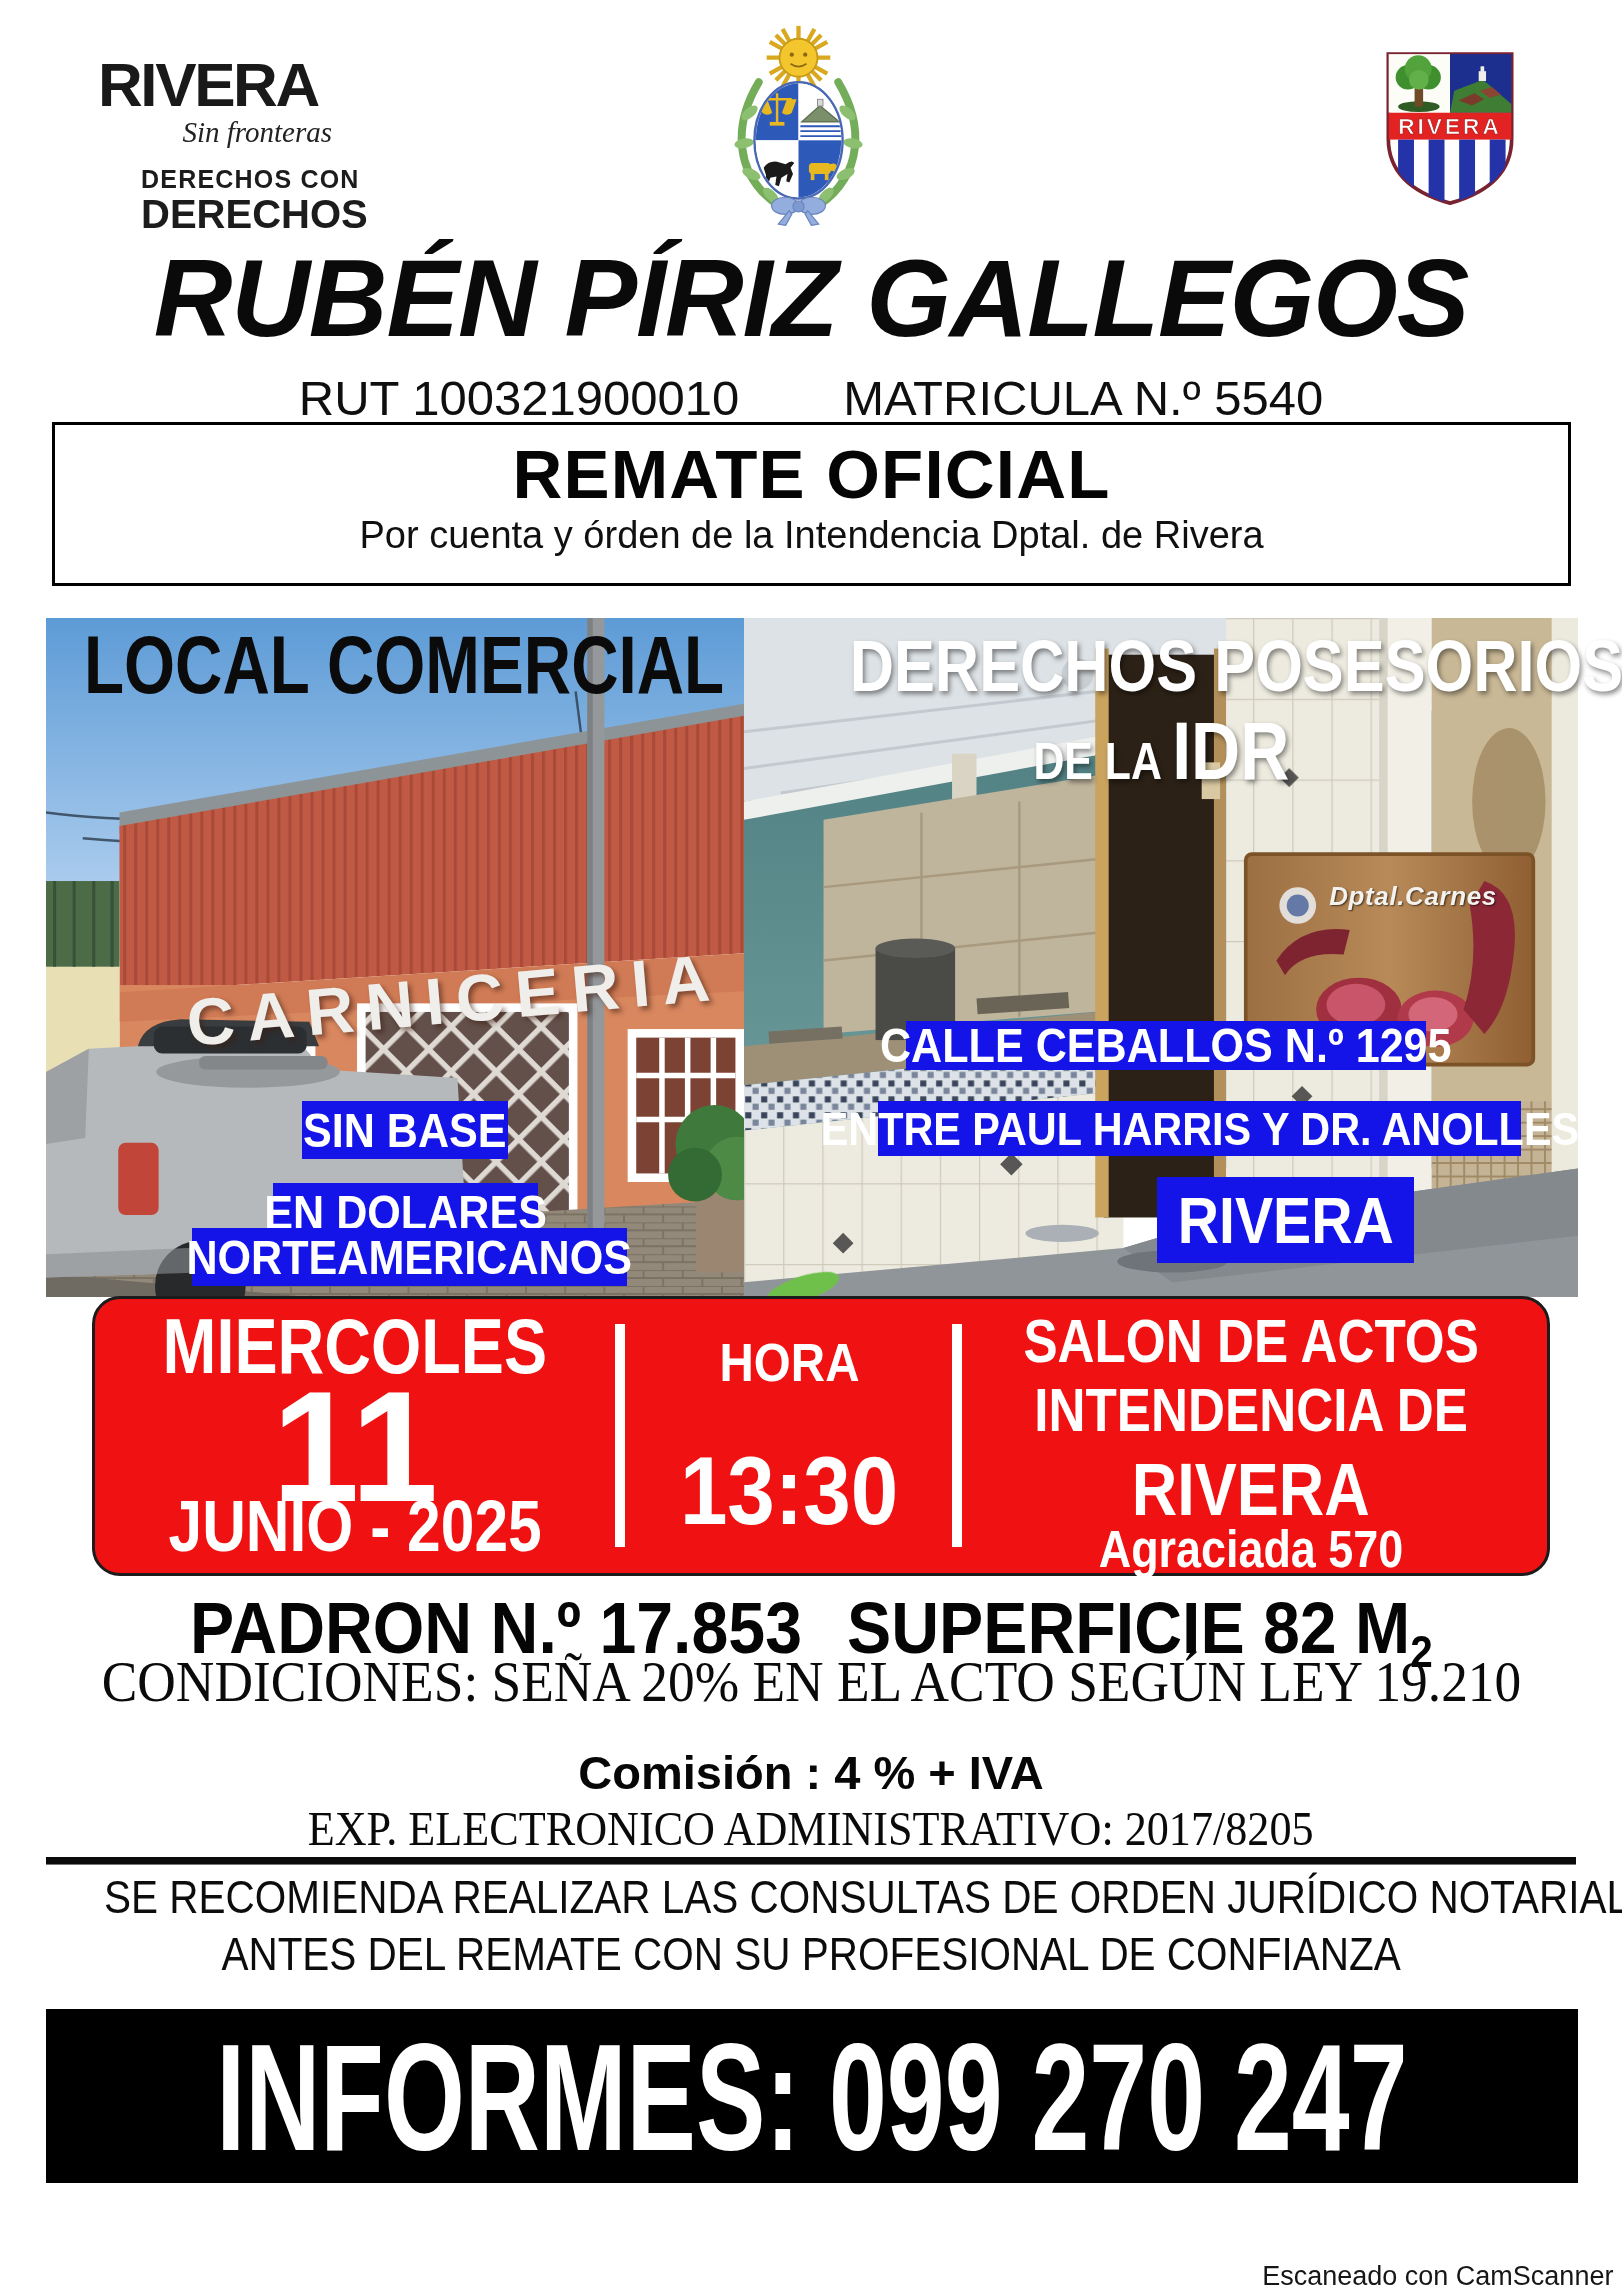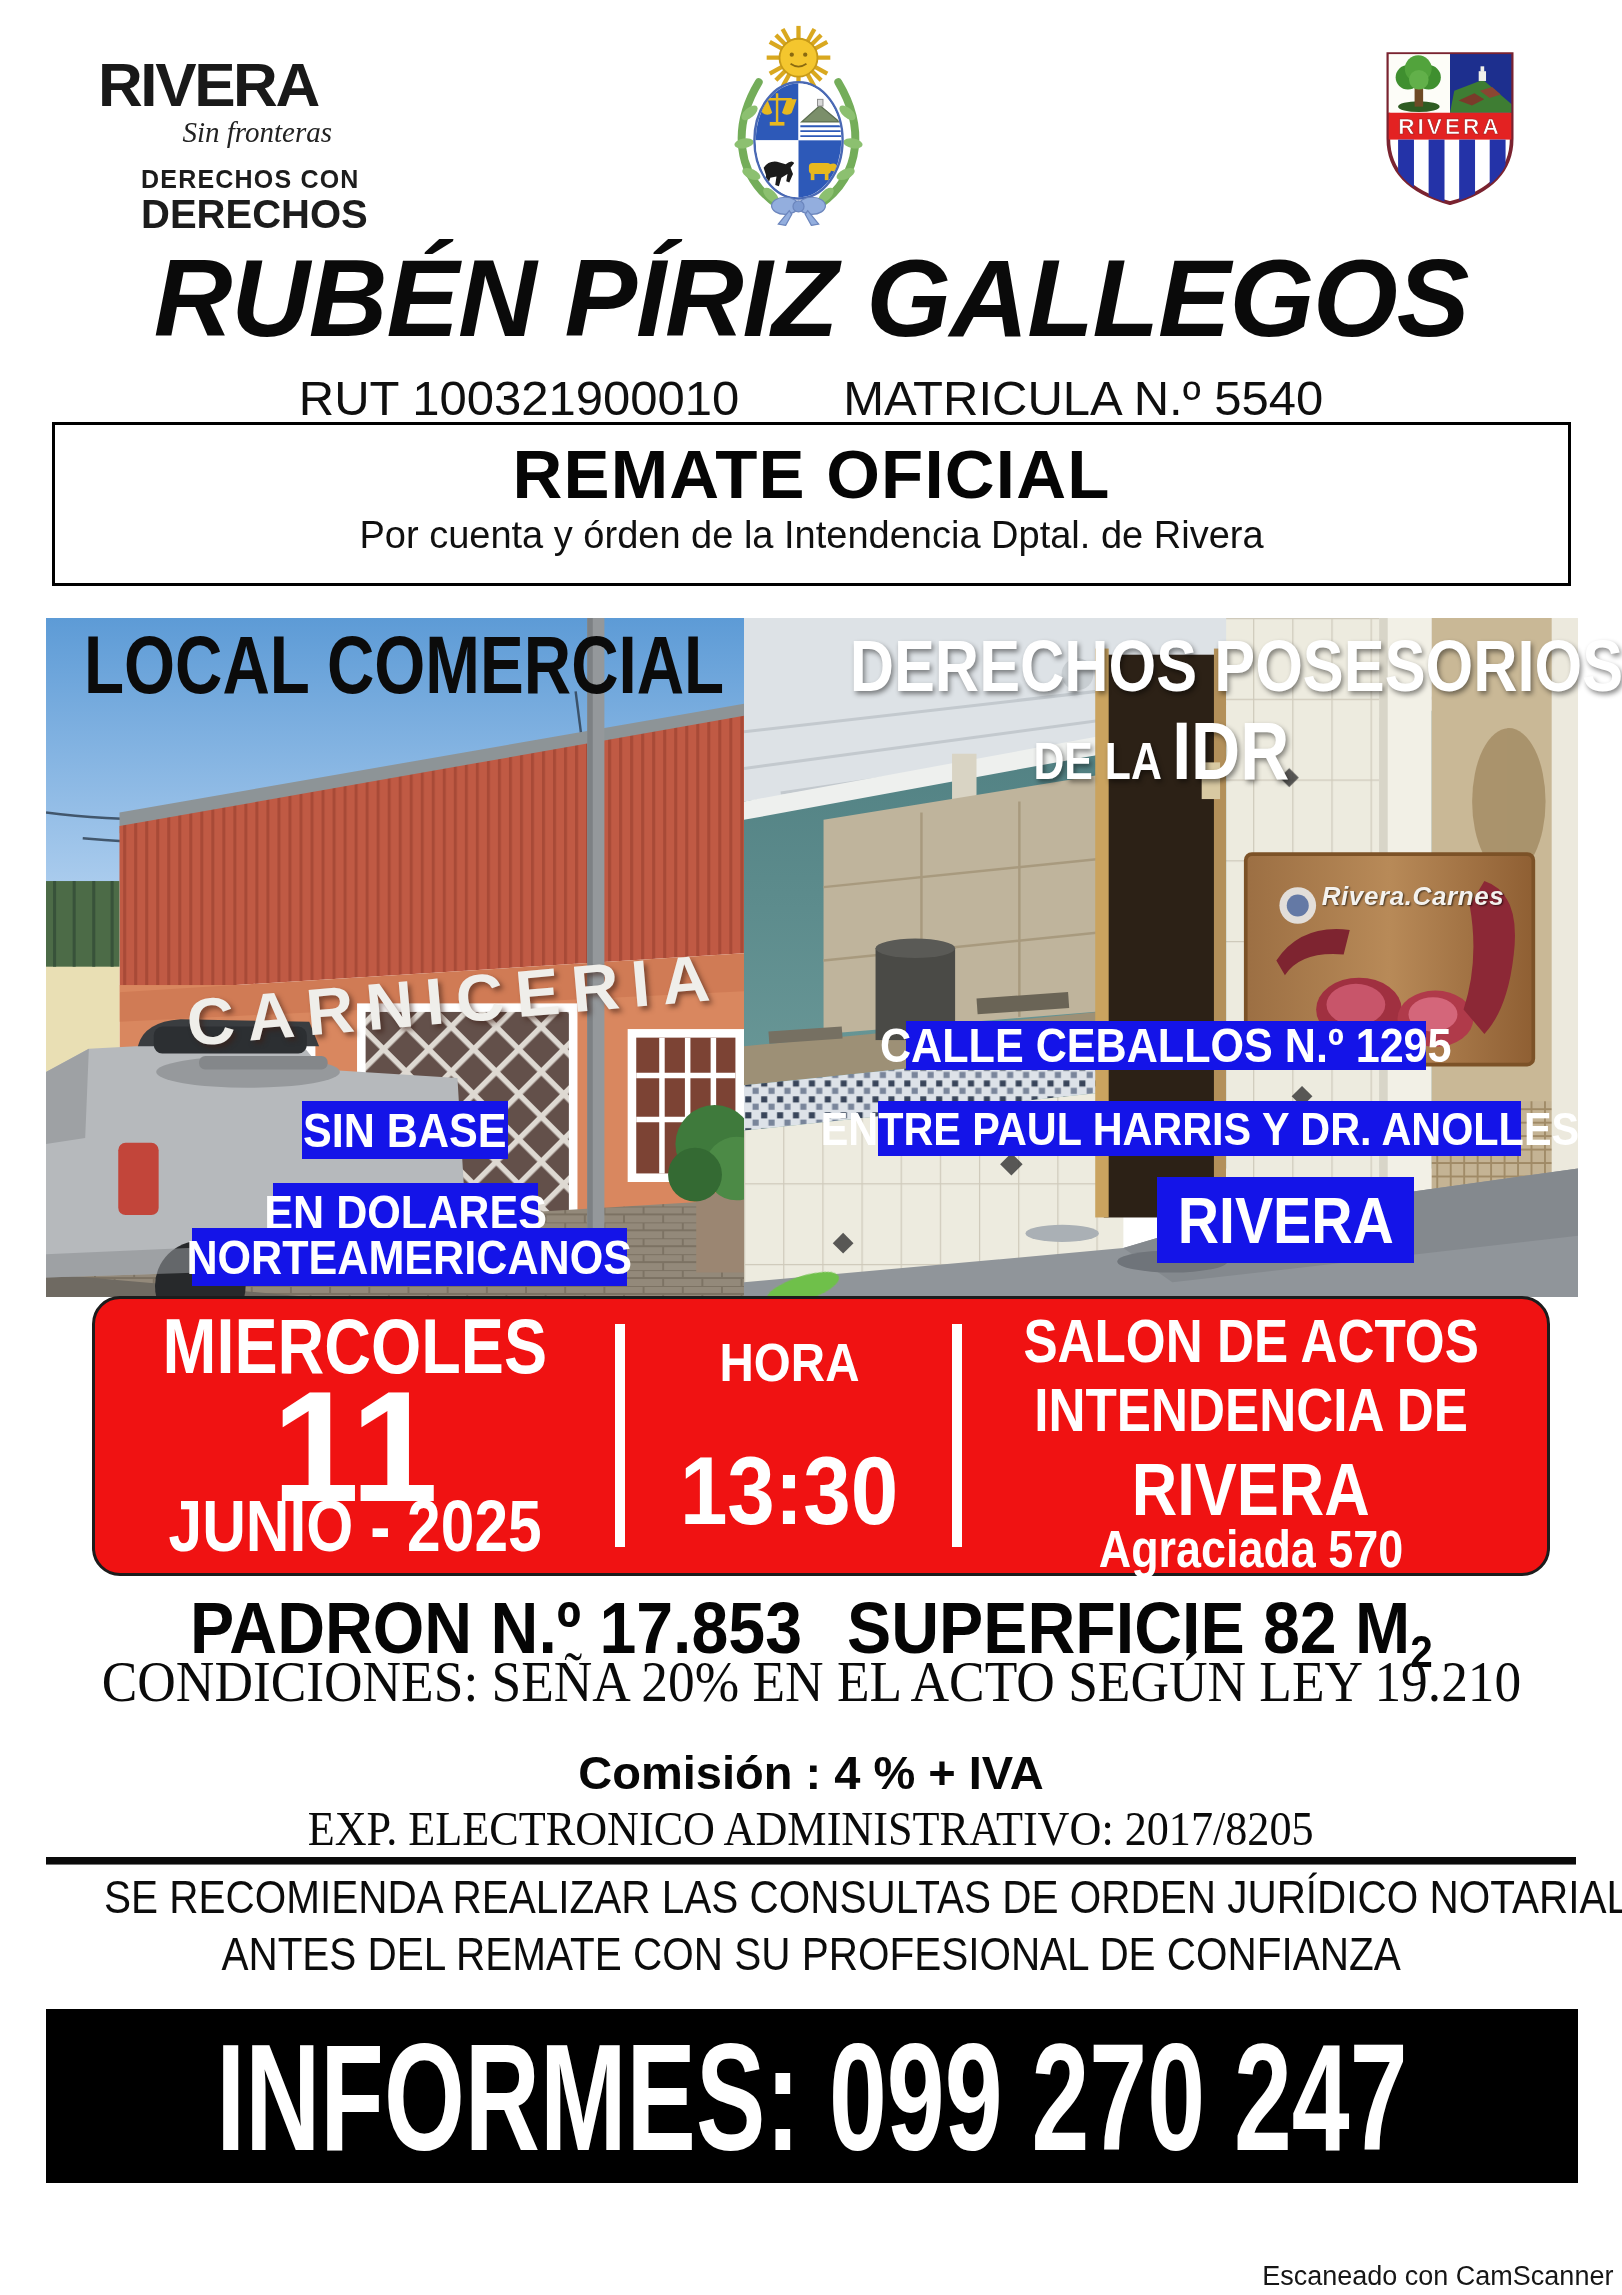"Rivera.Carnes" div.abs { text: Rivera.Carnes -> Dptal.Carnes }
